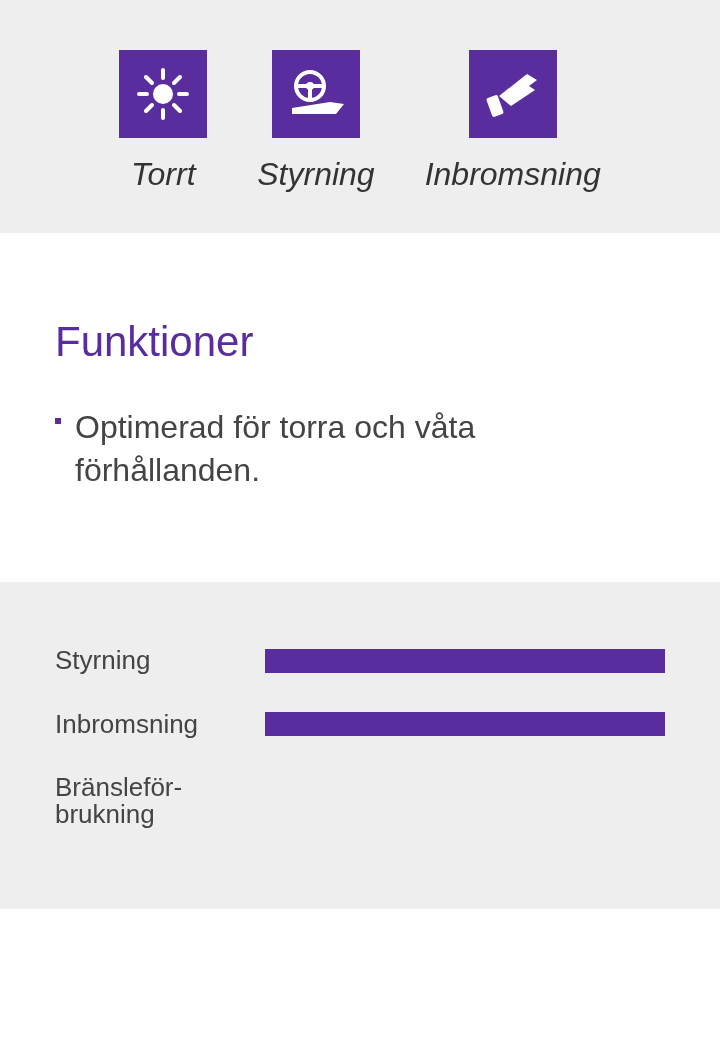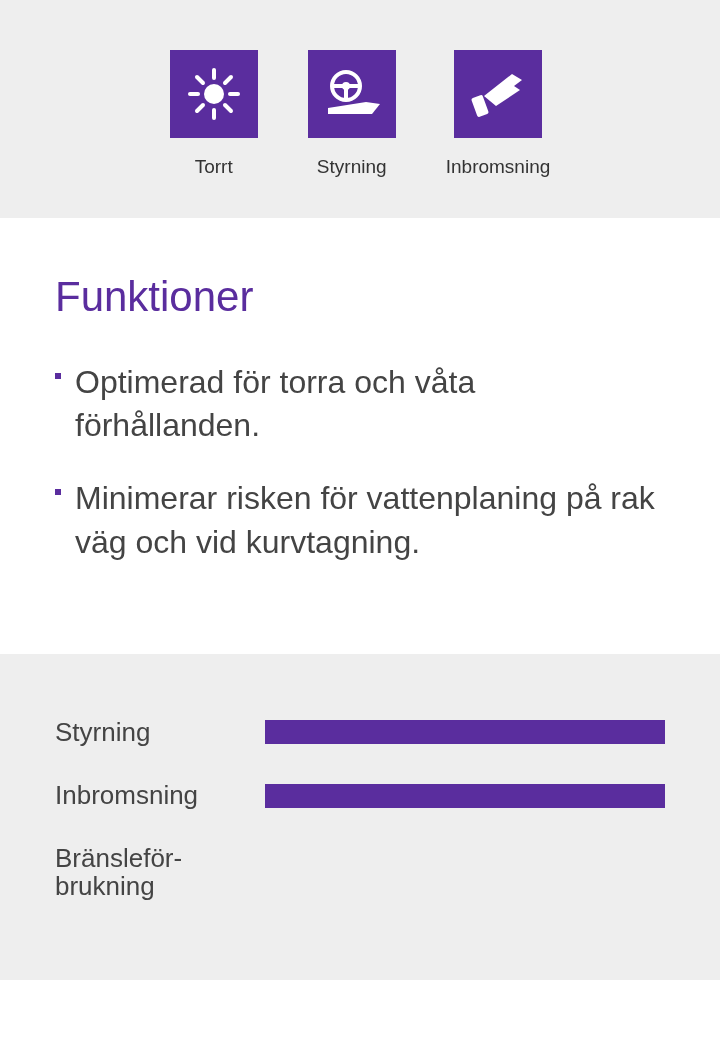"Torrt" .icon-label { font-size: 19px -> 32px; font-style: none -> italic }
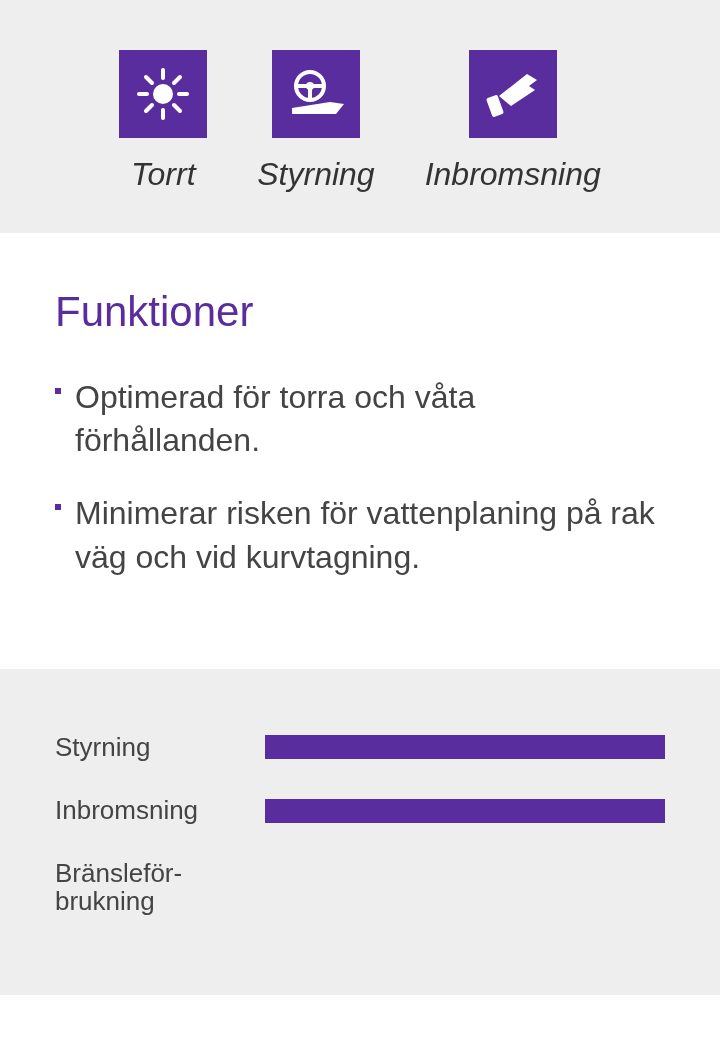"Funktioner" .features-section { padding: 55px 55px 60px -> 85px 55px 60px }
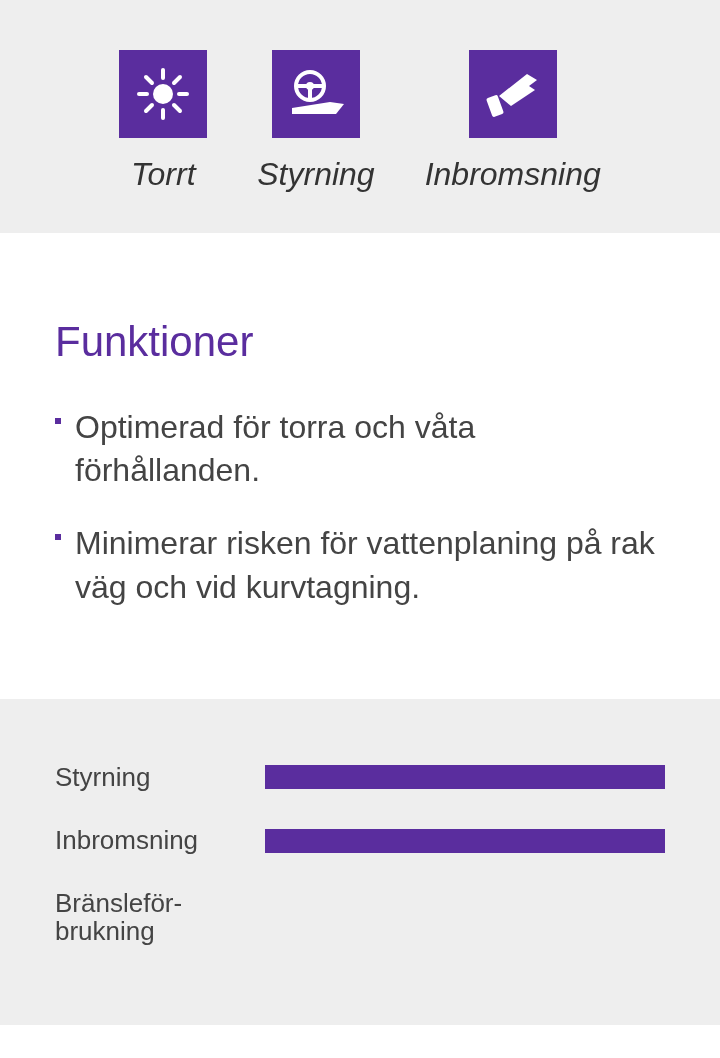"Minimerar risken för vattenplaning på" li.feature-item { html: <li>Minimerar risken för vattenplaning på rak väg och vid kurvtagning.</li> -> none }
